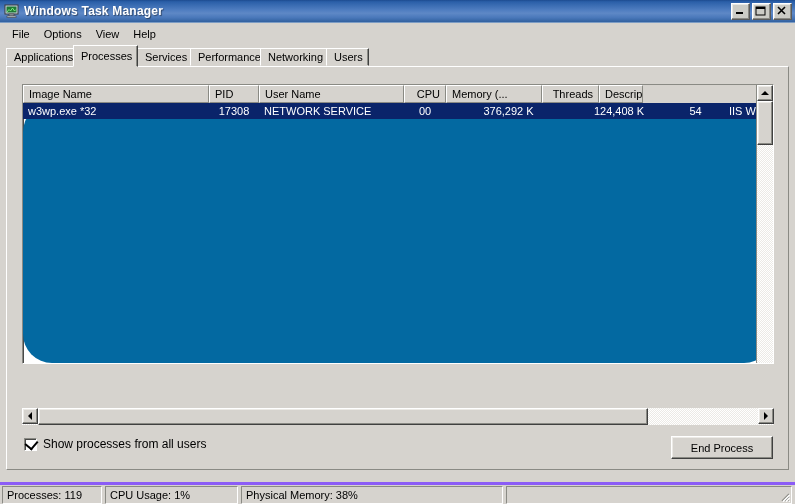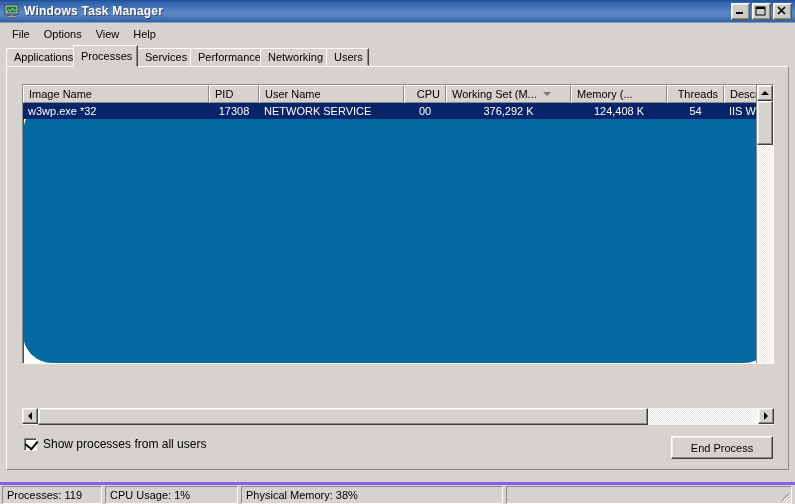"Working Set (M..." div.hcell { html: <div> <span>Working Set (M...</span> <span></span> </div> -> none }
